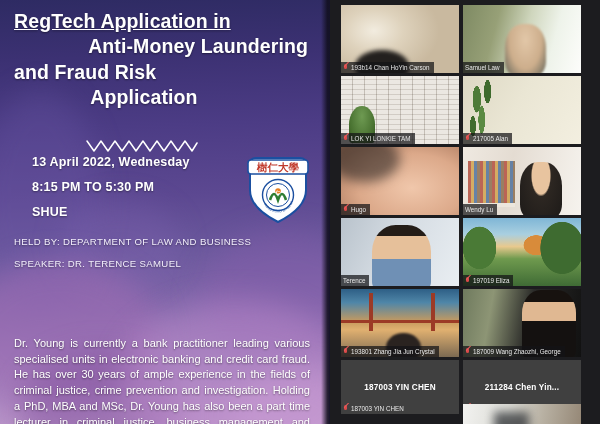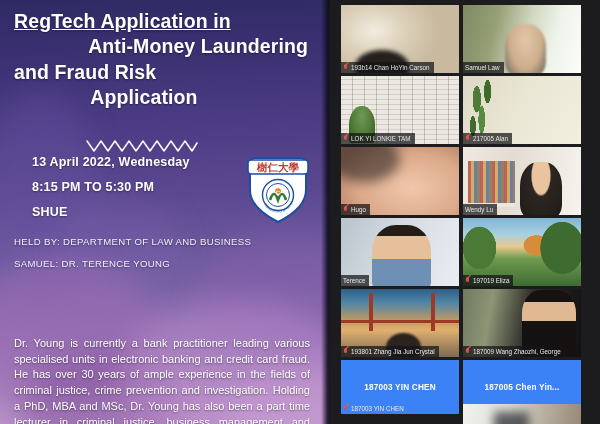"SAMUEL: DR. TERENCE YOUNG" div { text: SAMUEL: DR. TERENCE YOUNG -> SPEAKER: DR. TERENCE SAMUEL }
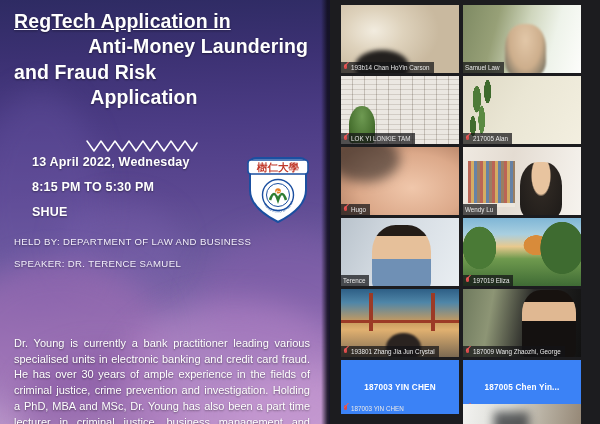"187003 YIN CHEN" .avatar-tile { background: #3b82f6 -> #404040 }
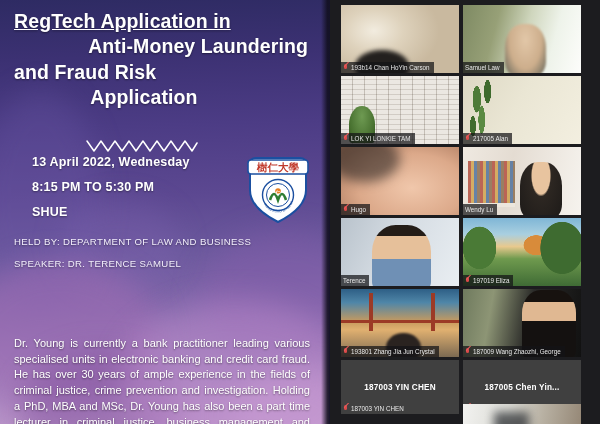"187005 Chen Yin..." div.avatar-name { text: 187005 -> 211284 }
